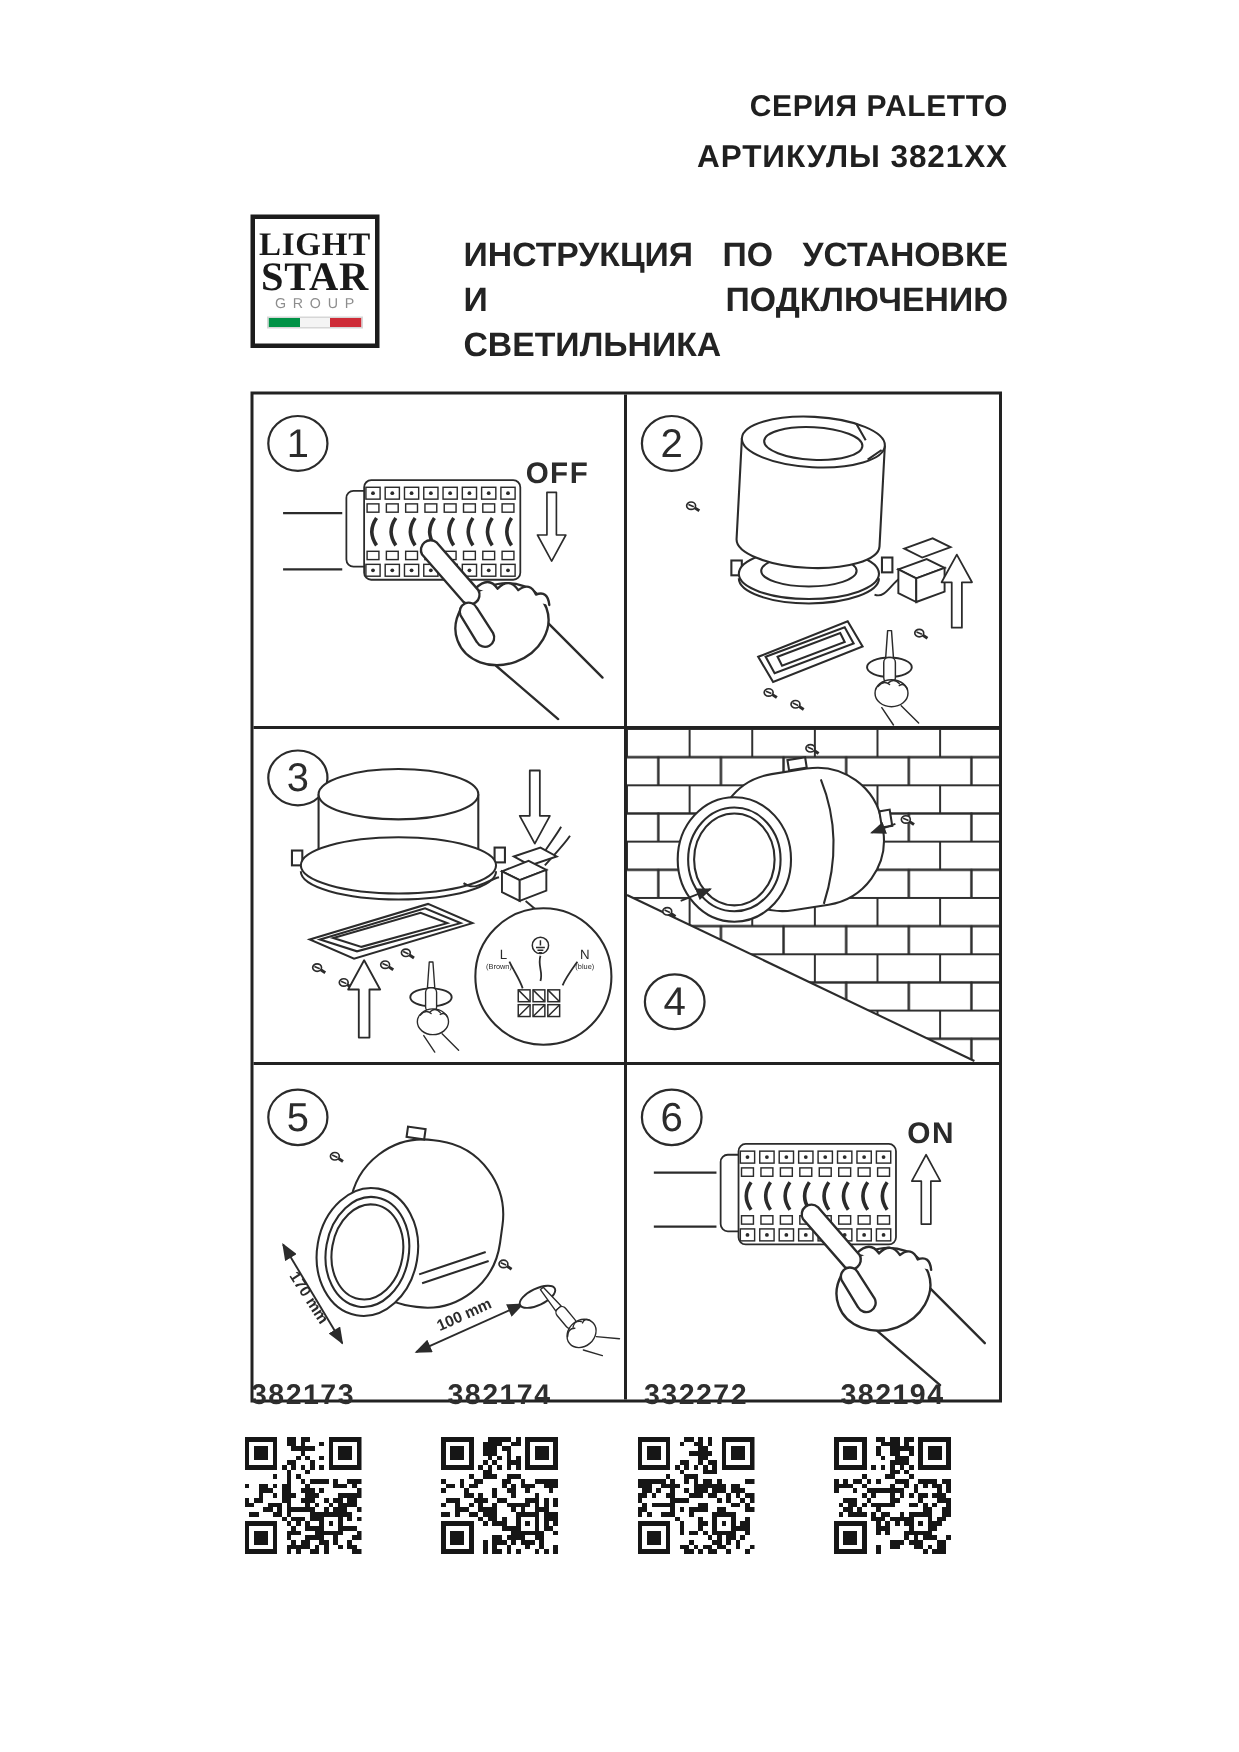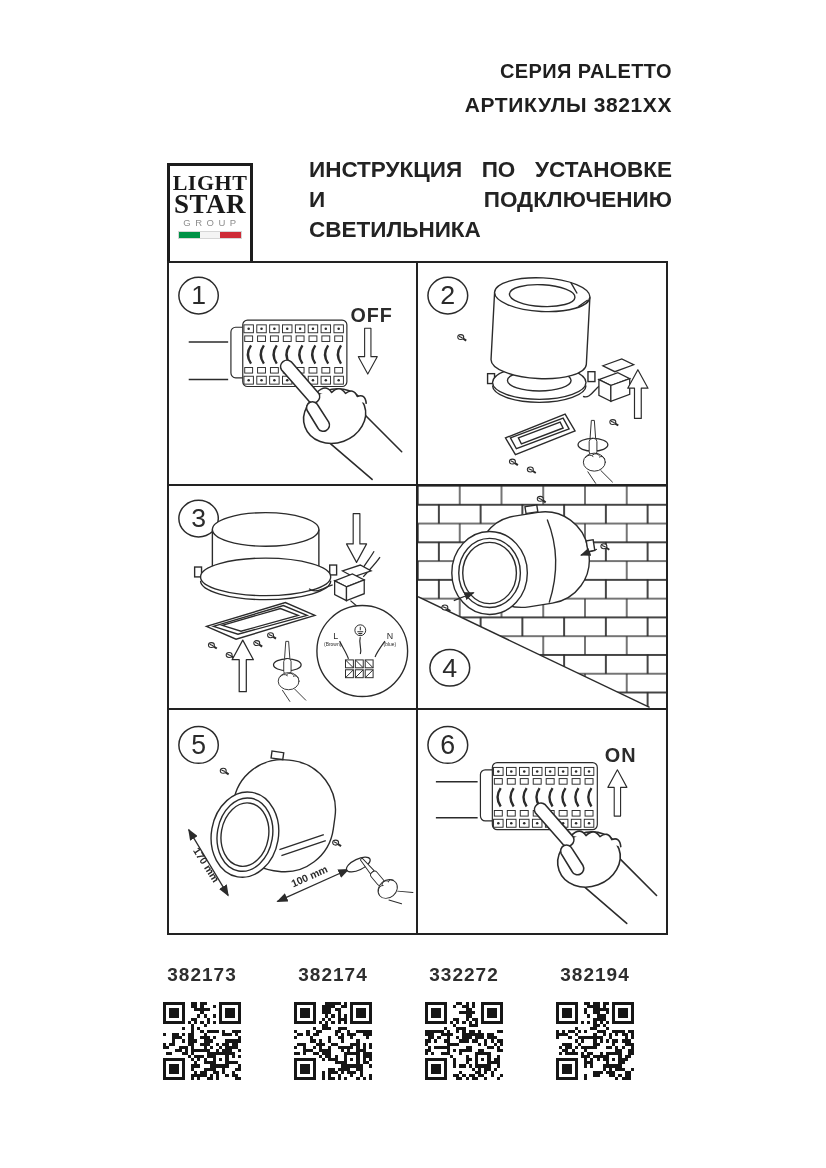"LIGHT" .logo { height: 114px -> 89px; margin-top: 20px -> none }
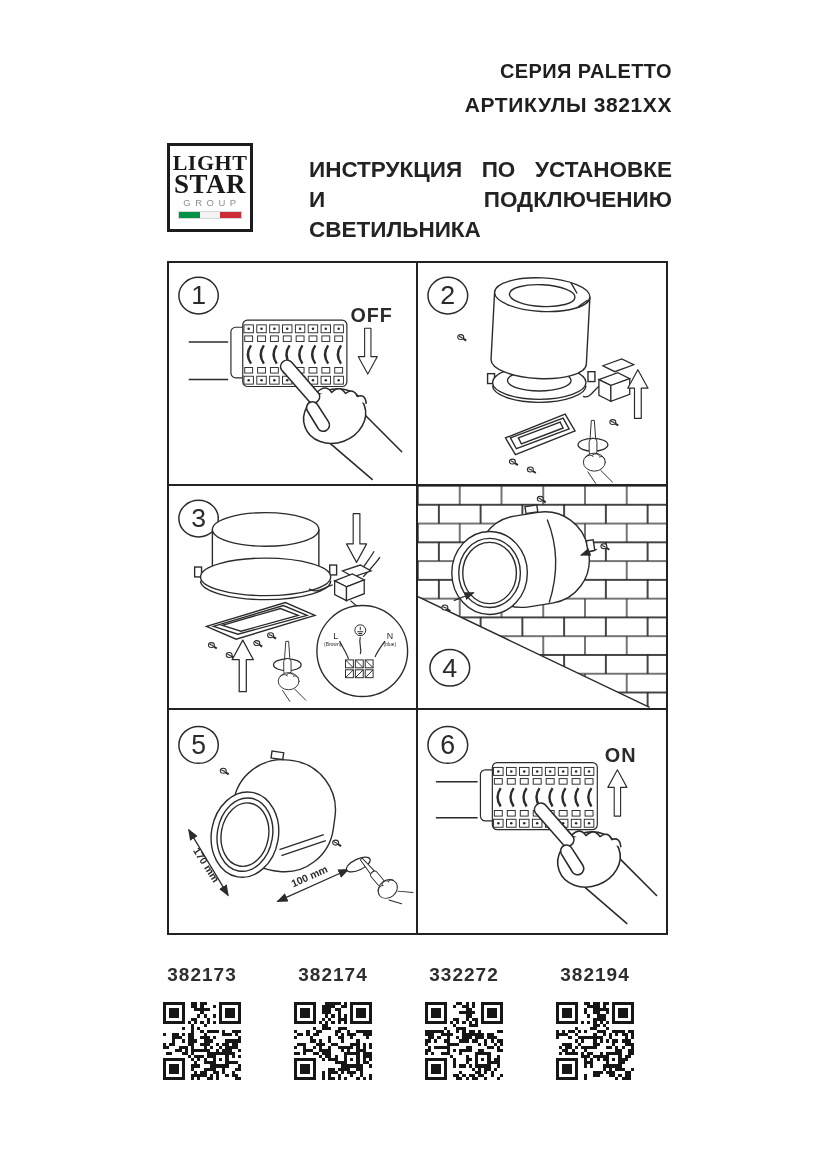"382173" .articles { top: 964px -> 920px }
